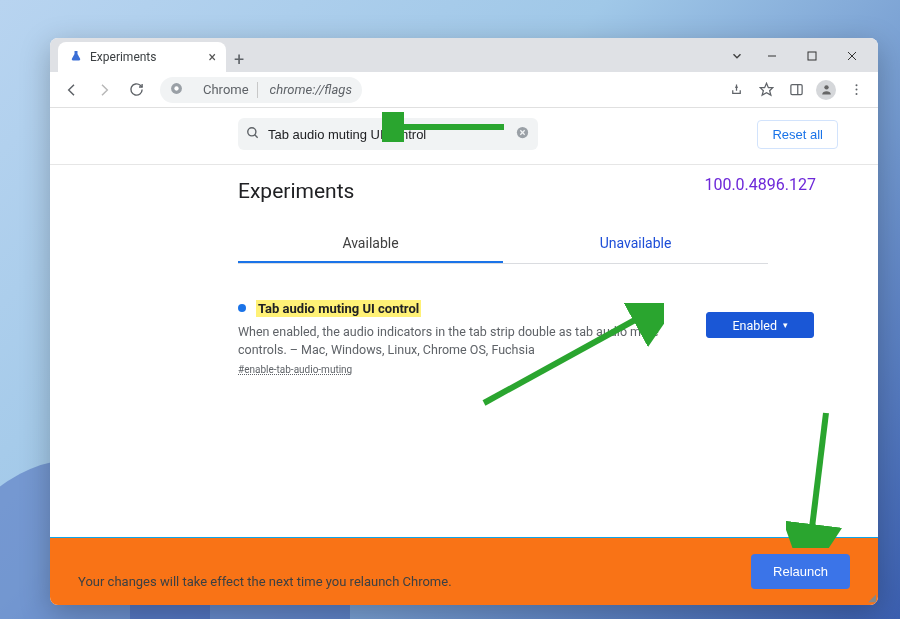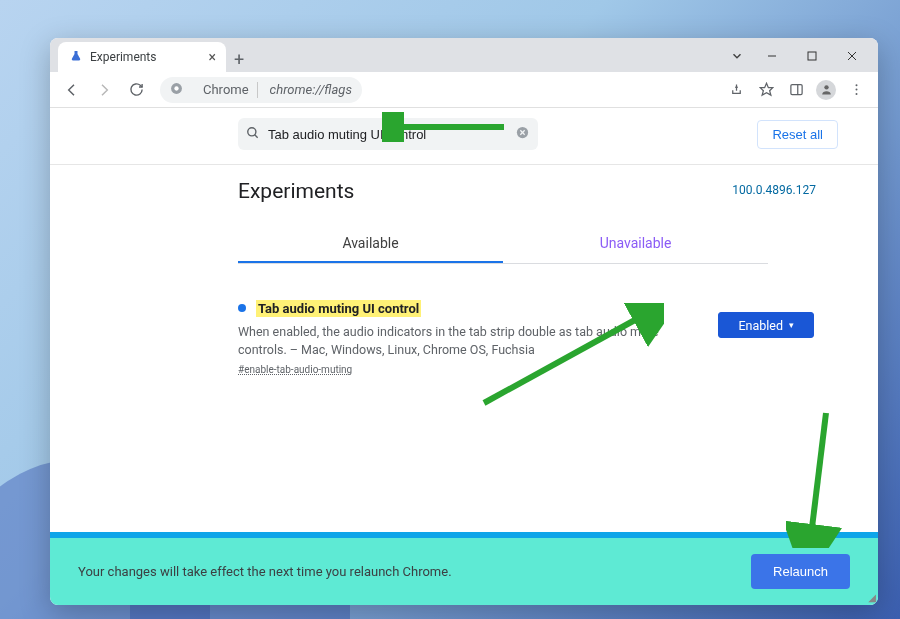"100.0.4896.127" .version { color: #0369a1 -> #6d28d9; font-size: 12px -> 16px; top: 18px -> 10px }
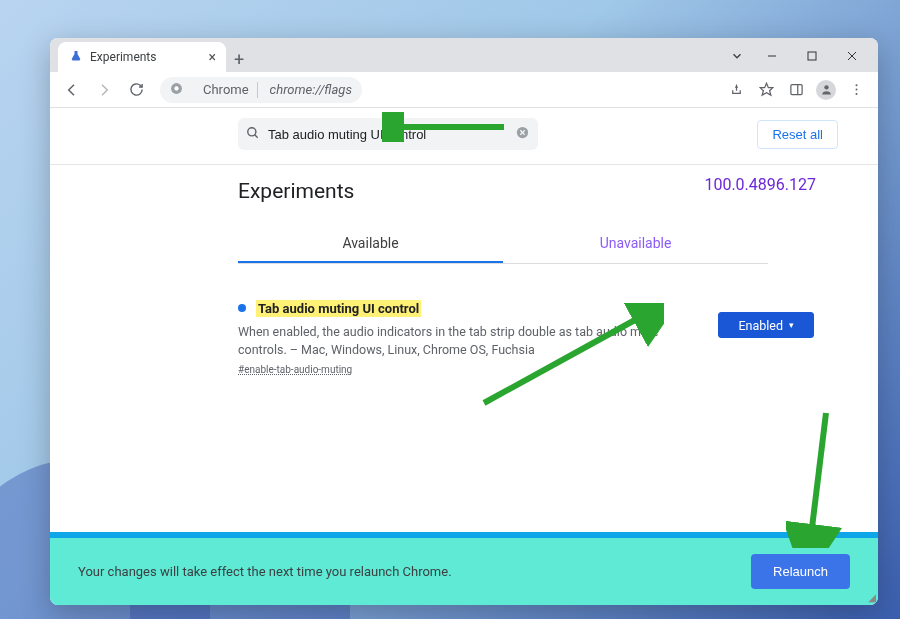"Unavailable" .subtab { color: #8b5cf6 -> #1d4ed8 }
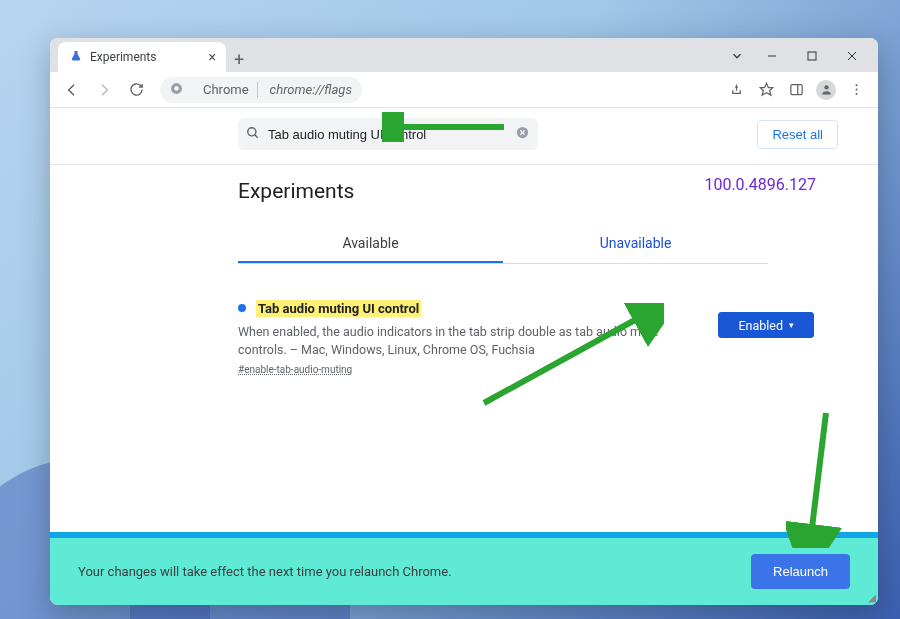"Enabled" .flag-select { width: 96px -> 108px }
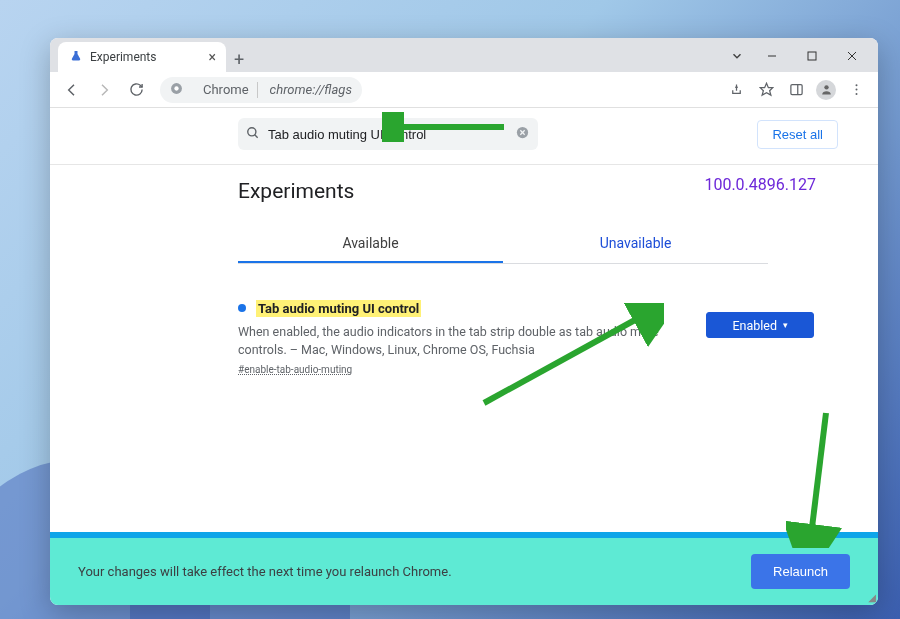"Your changes will take effect" .footer { align-items: center -> flex-end; background: #5eead4 -> #f97316; border-top: 6px solid #0ea5e9 -> 1px solid #0ea5e9 }
